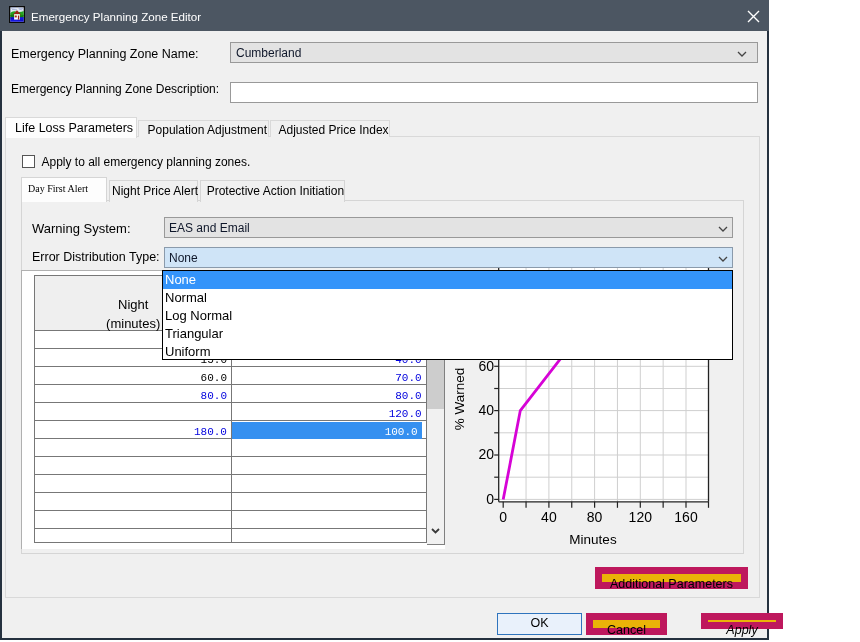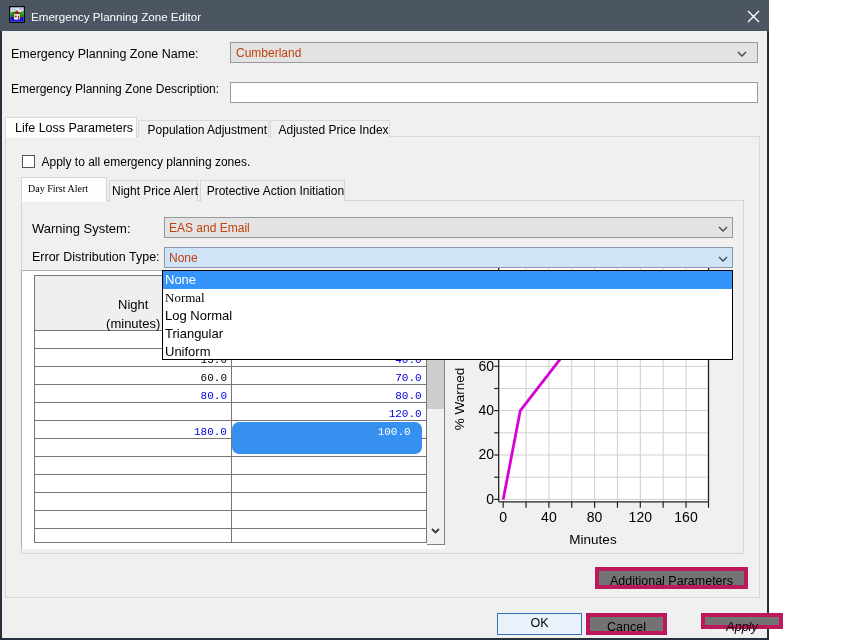"Cumberland" .combo { color: #c2410c -> #0f172a }
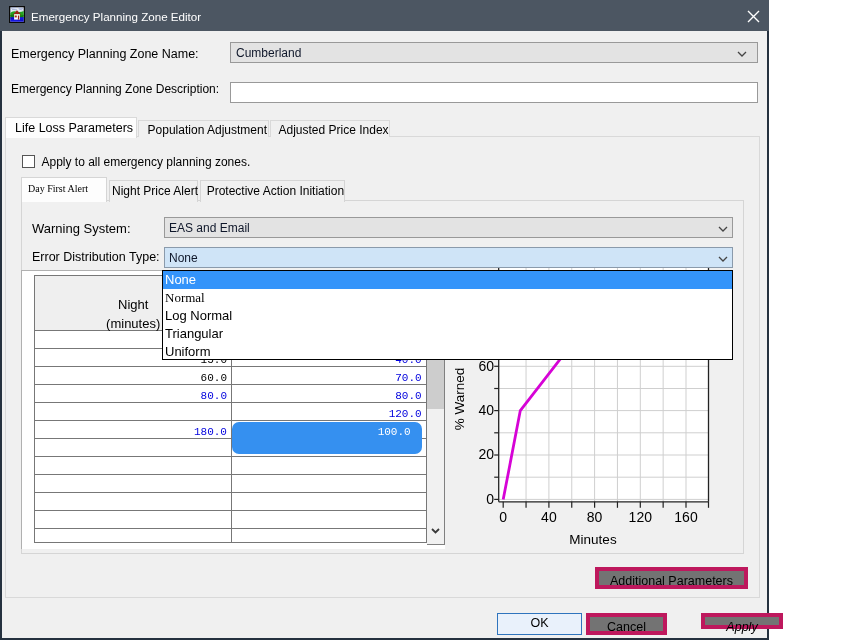"Normal" div { font-family: Liberation Serif, serif -> none }
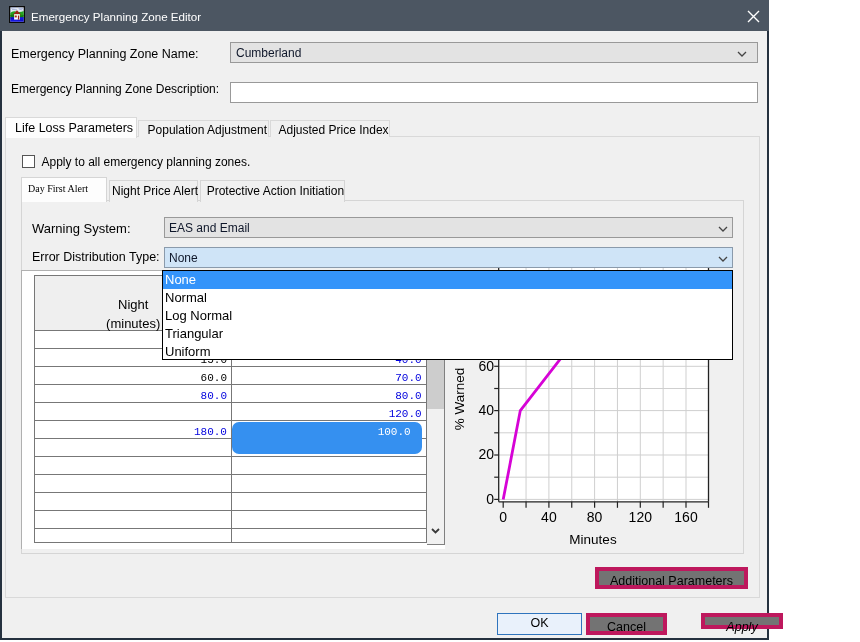"100.0" .r .sel { border-radius: 7px -> none; height: 32px -> 17px; padding-right: 11px -> 4px }
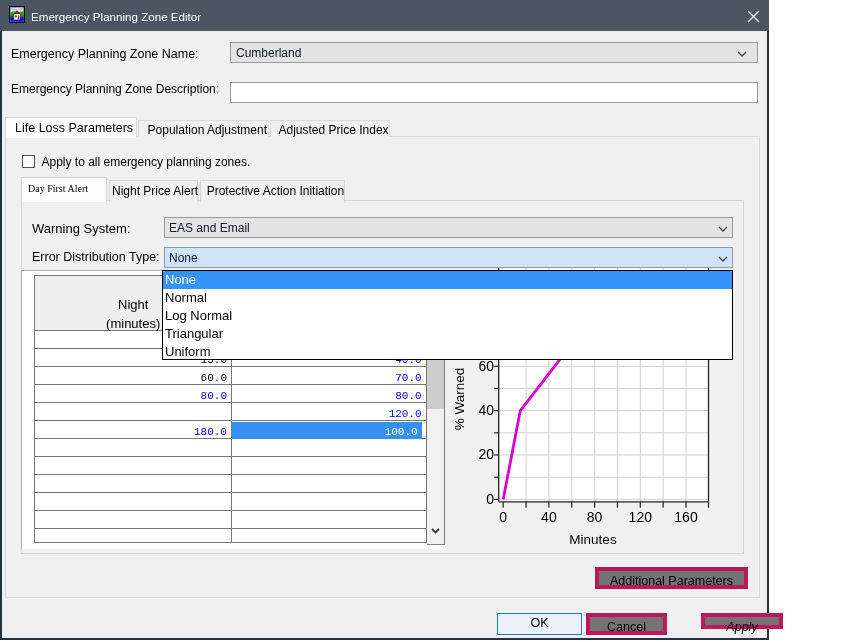"Additional Parameters" .btn { background: #737373 -> #eab308; border: 4px solid #be185d -> 7px solid #be185d }
